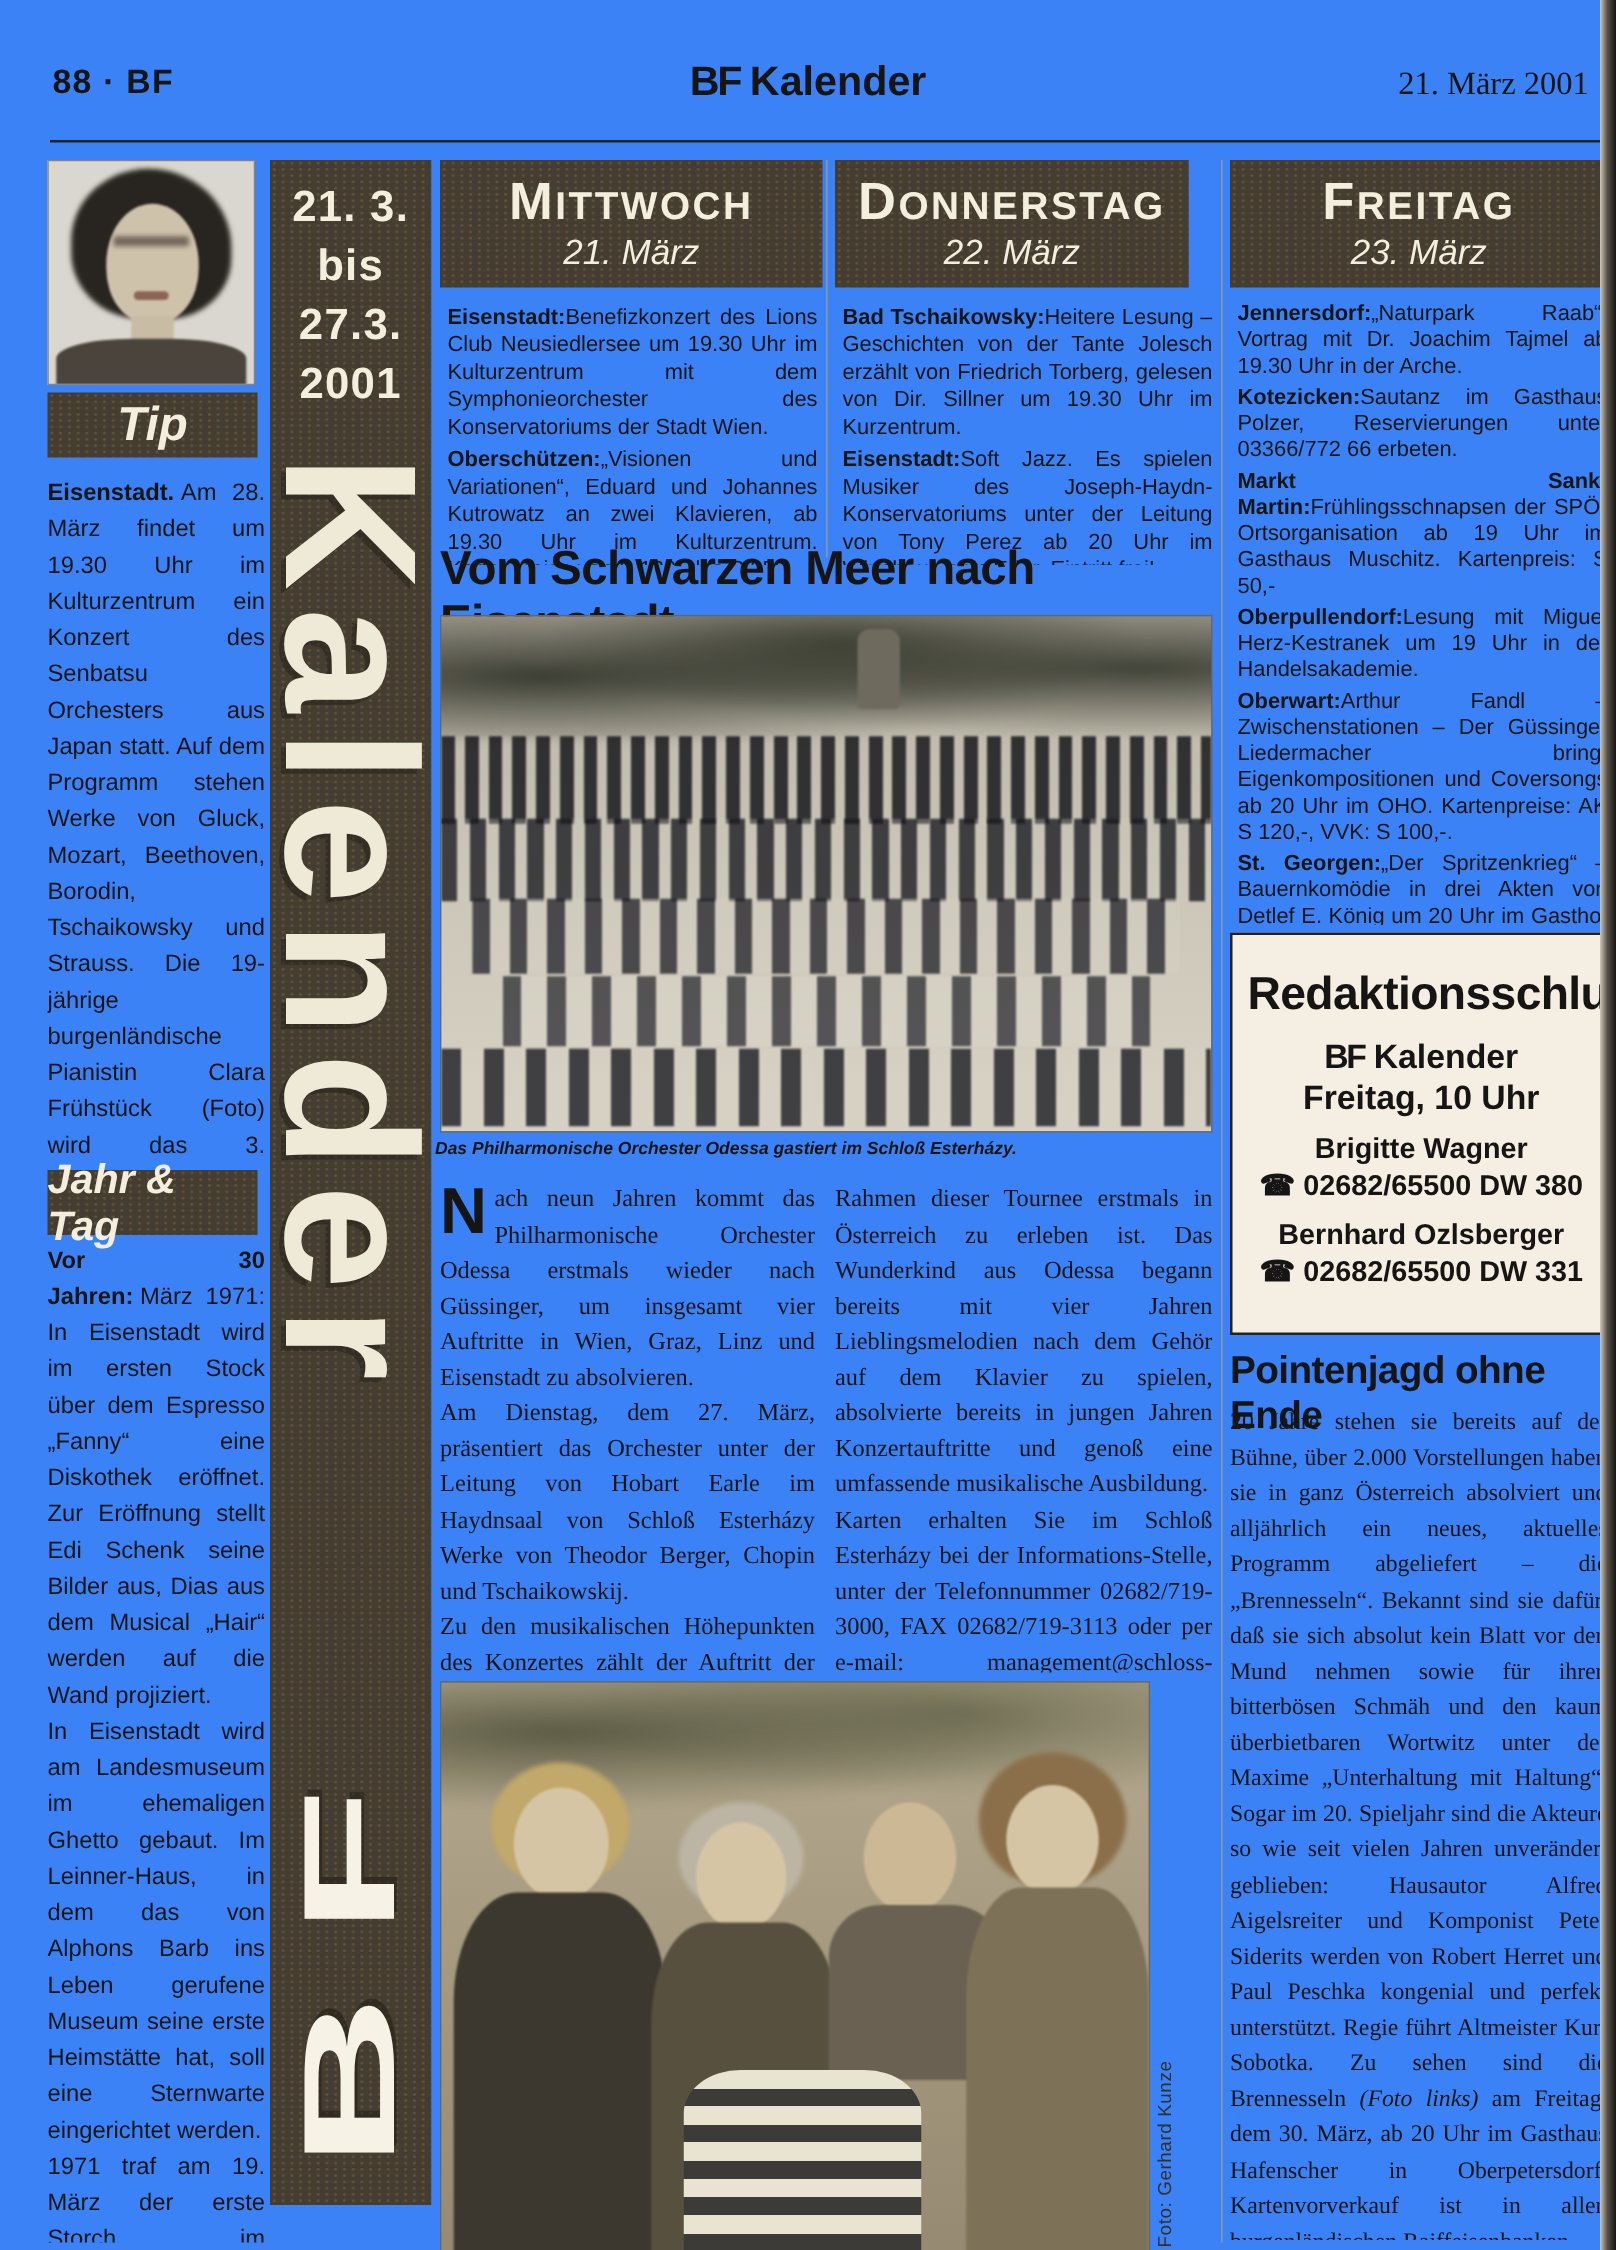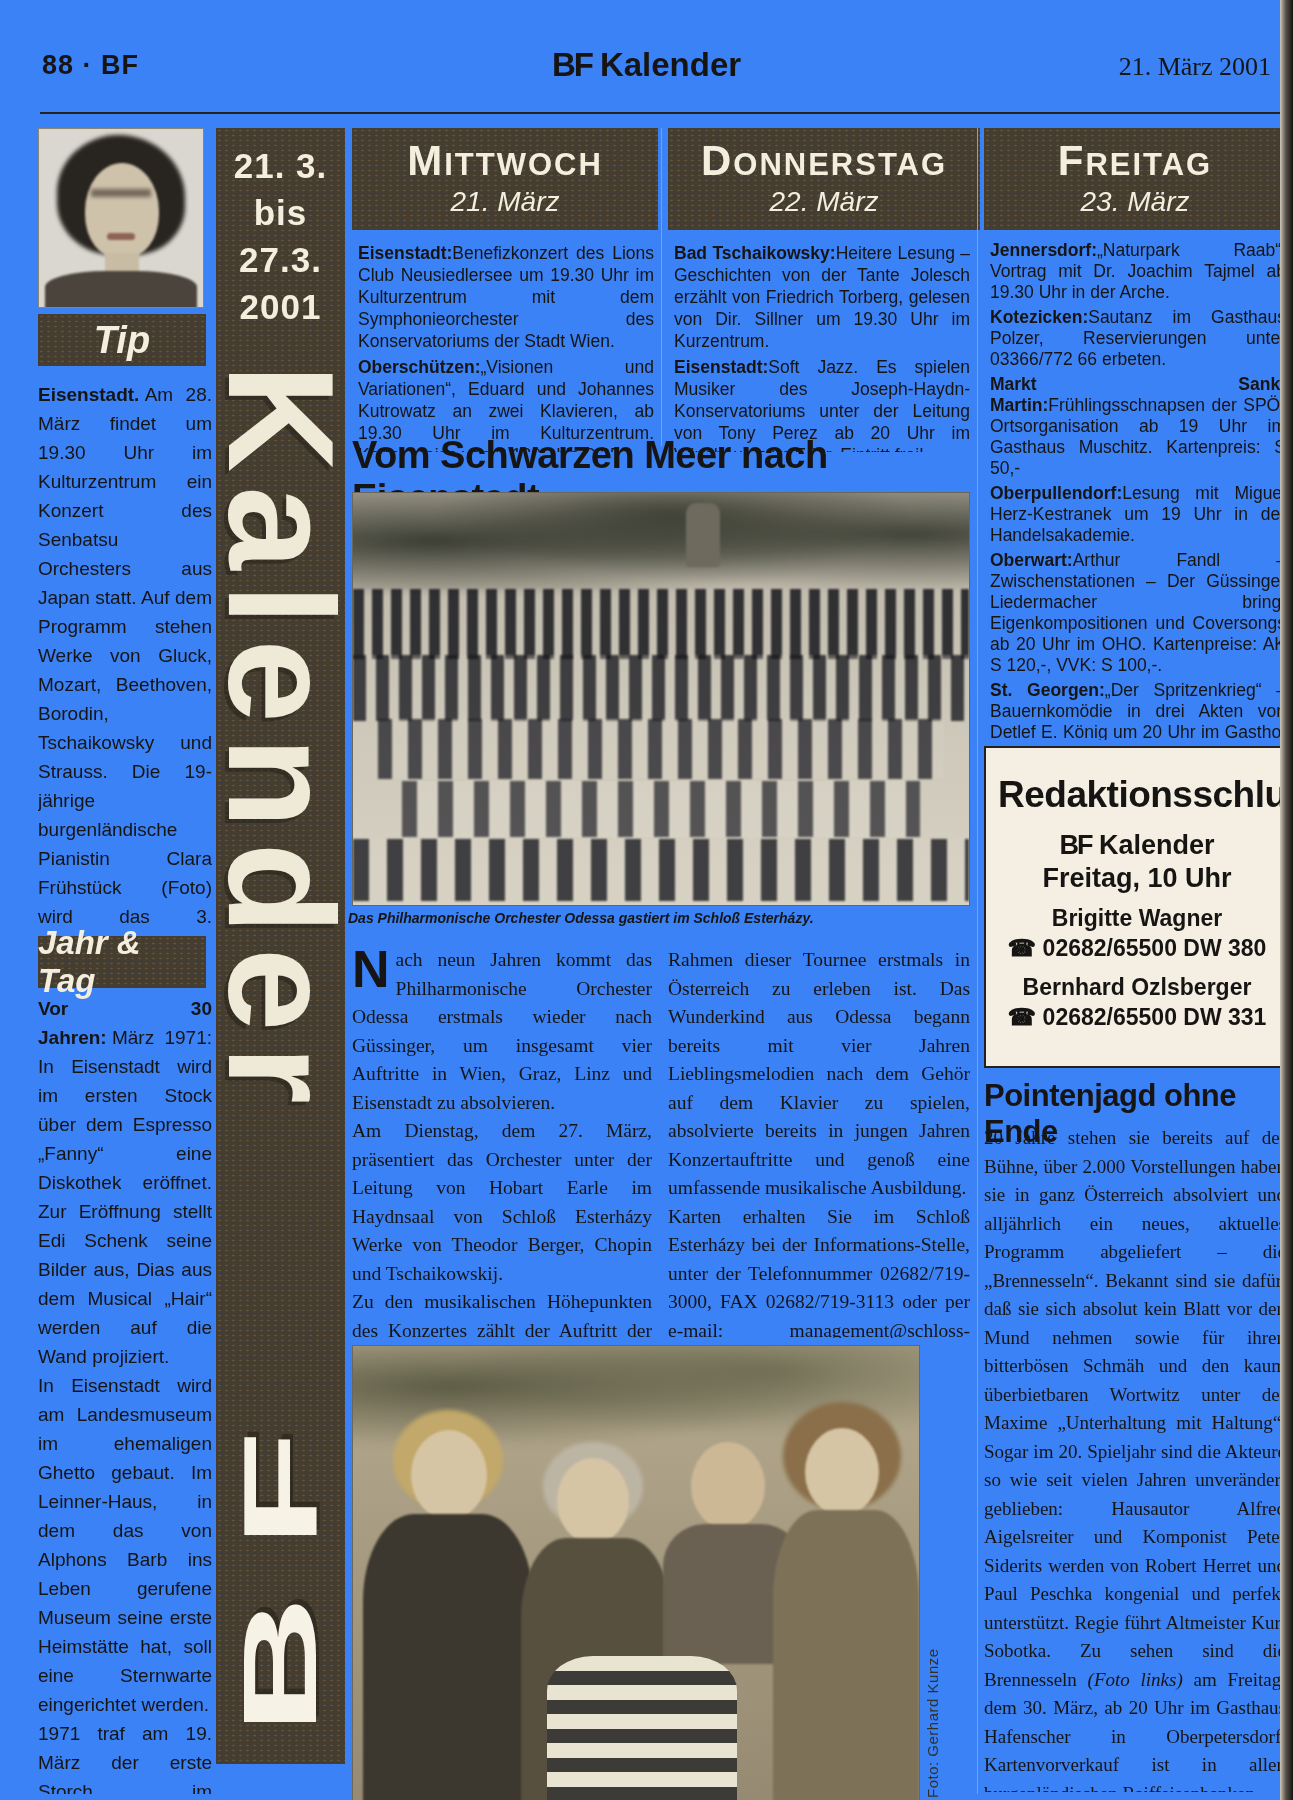"DONNERSTAG" div.daybox { width: 312px -> 283px }
